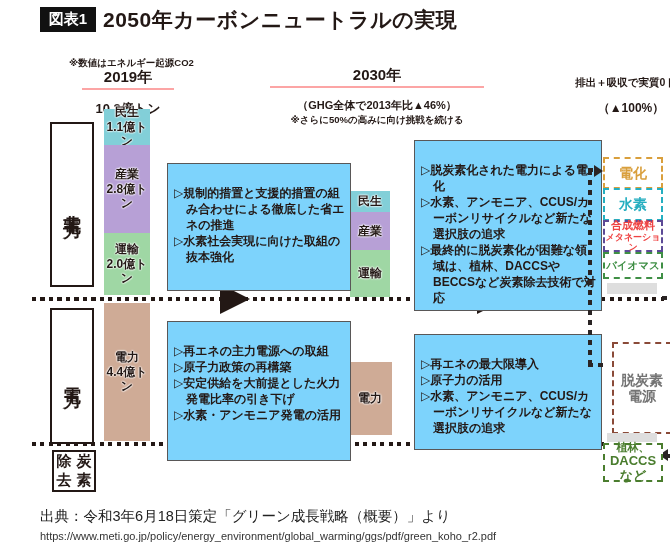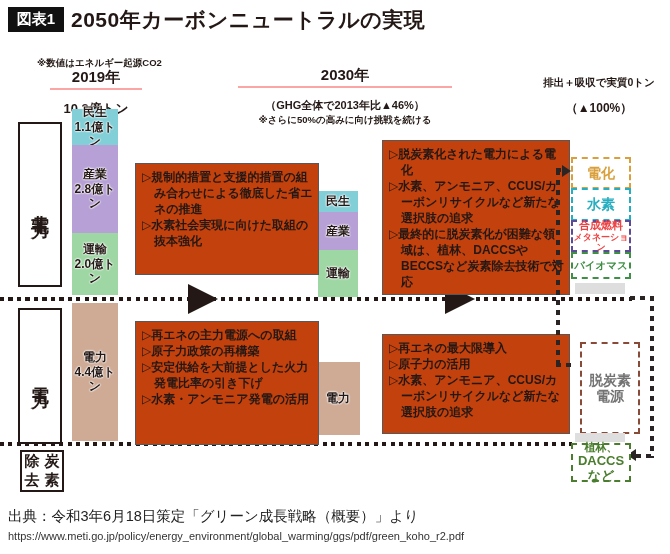"図表1" .abs { margin-left: none -> 32px }
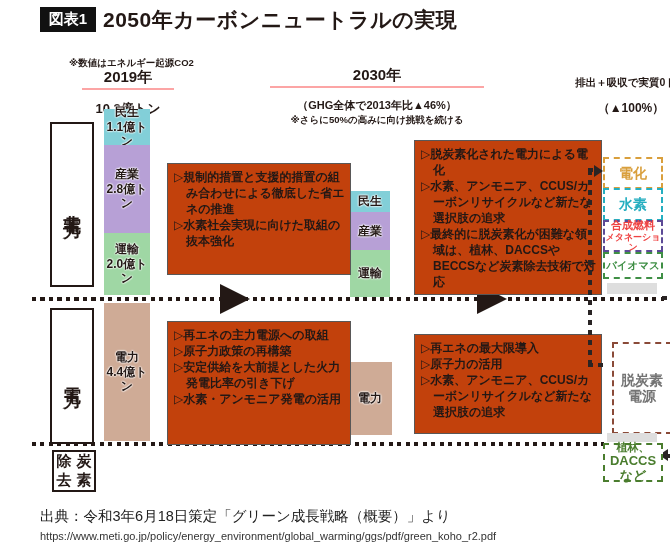"▷脱炭素化された電力による電化" .wbox { background: #c2410c -> #7dd3fc; padding: 6px 4px 4px 6px -> 22px 4px 4px 6px }
